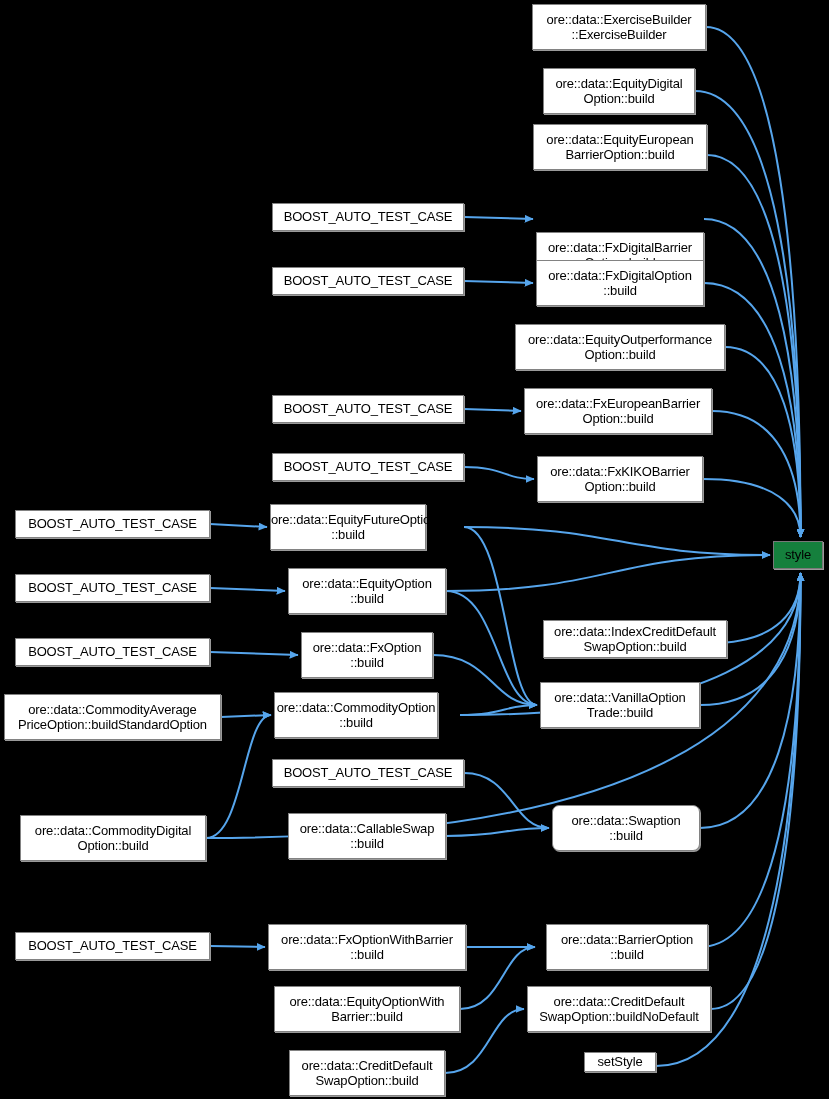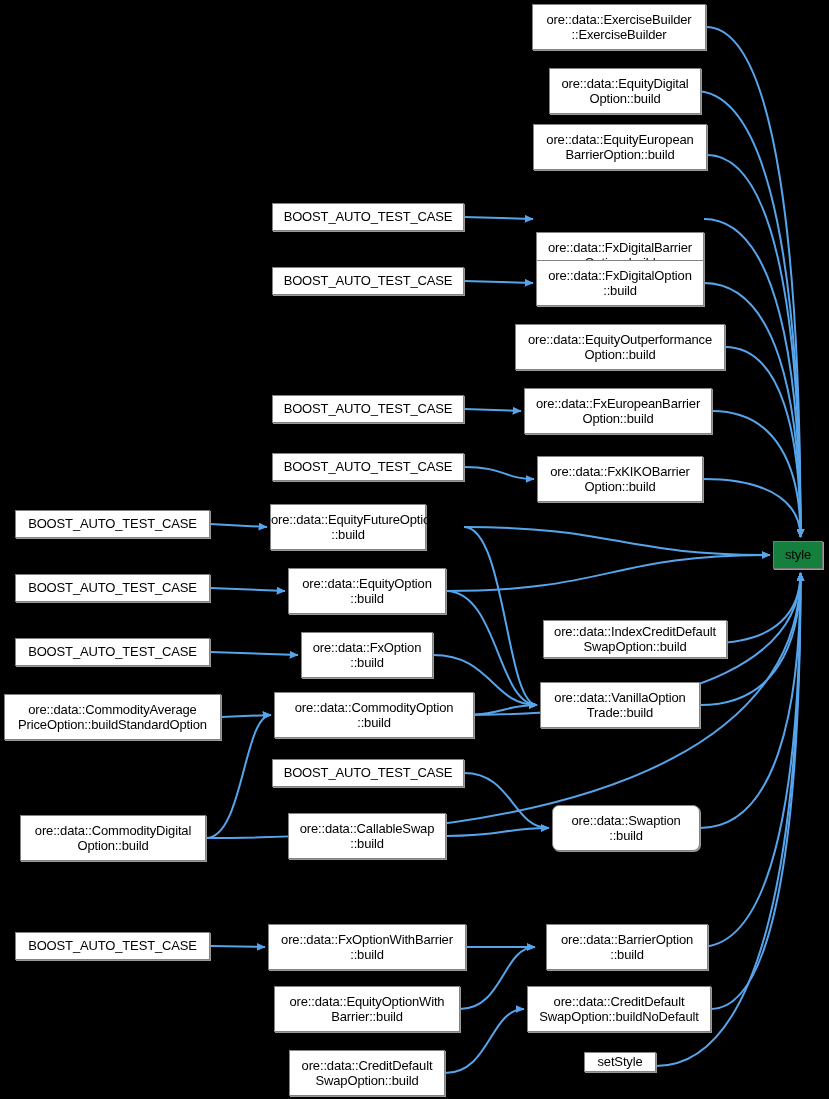"ore::data::EquityDigital" div.node { margin-left: 6px -> none }
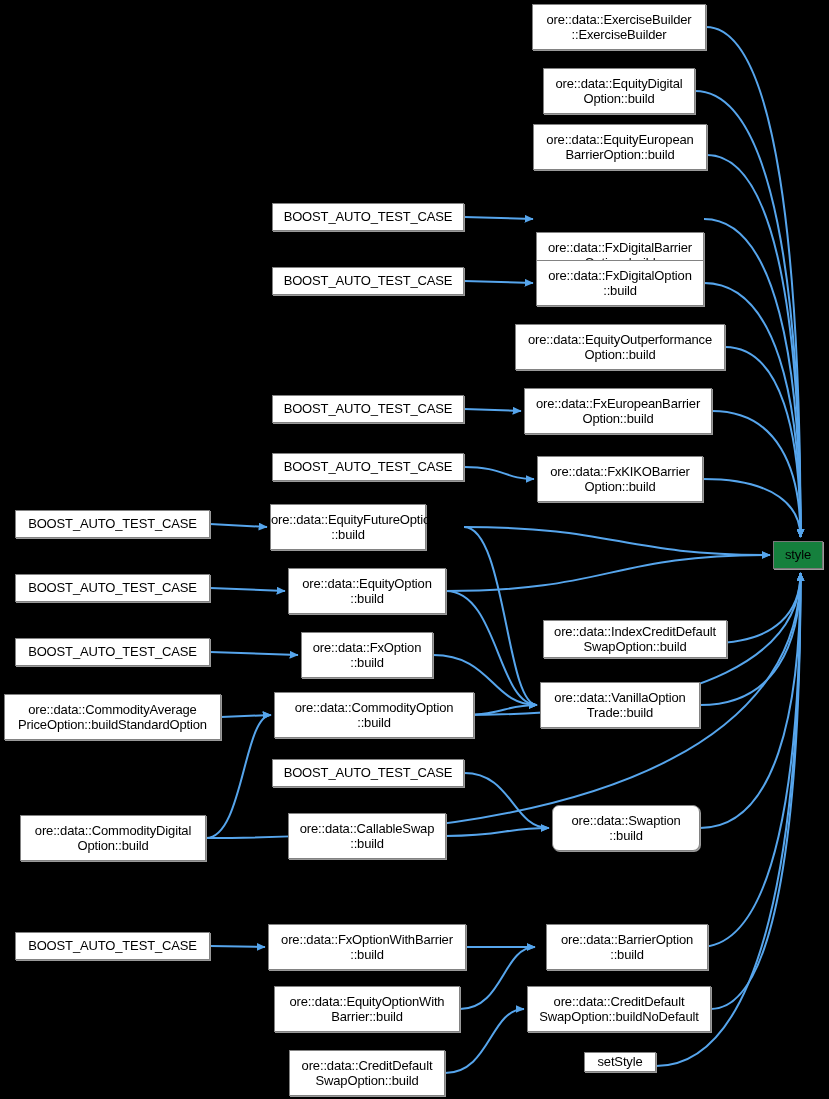"ore::data::CommodityOption" div.node { width: 200px -> 164px }
